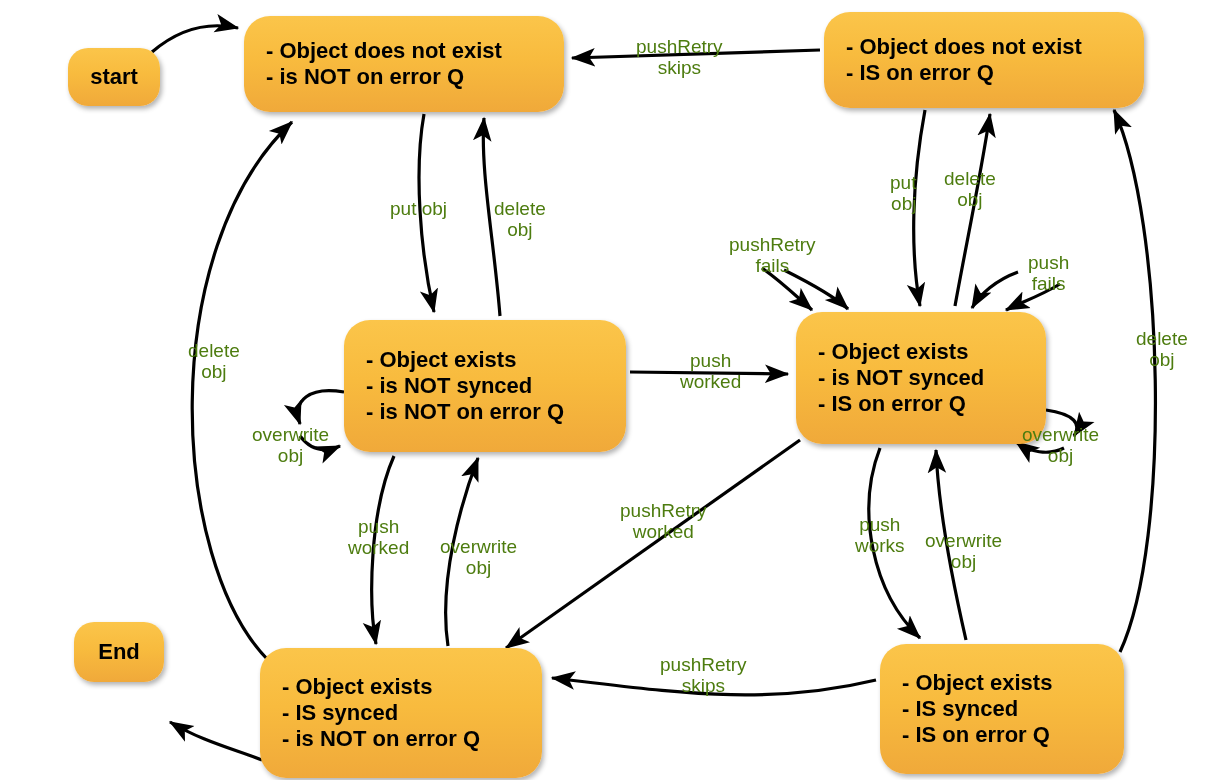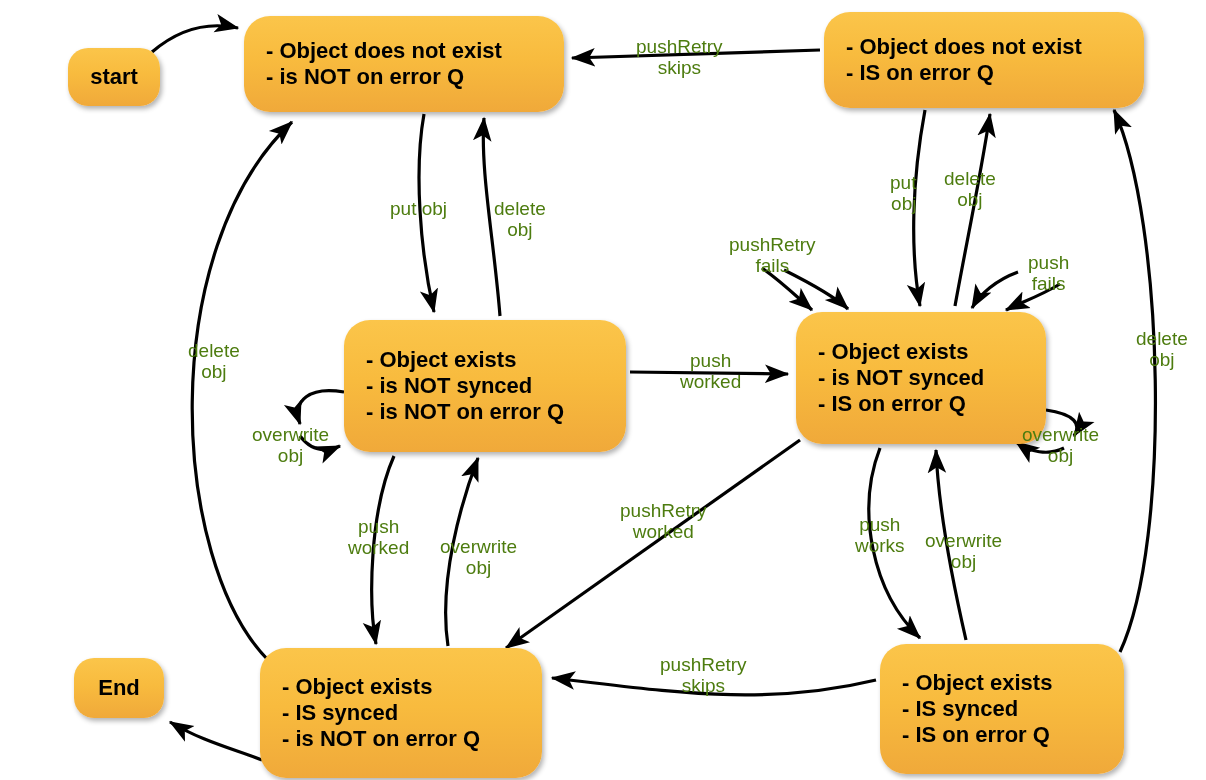"End" div.node { top: 658px -> 622px }
